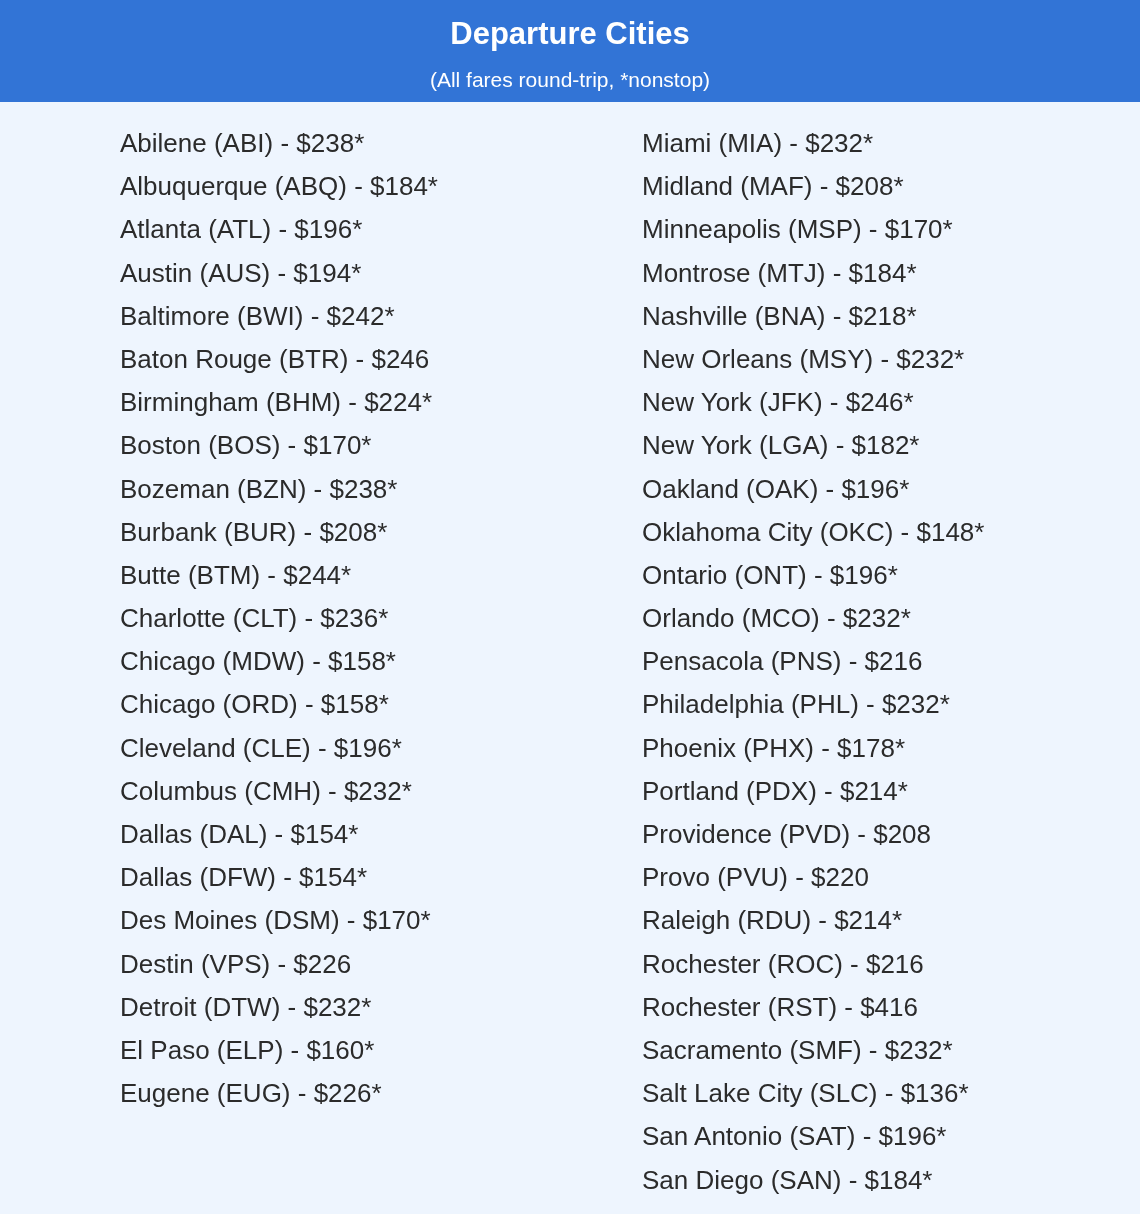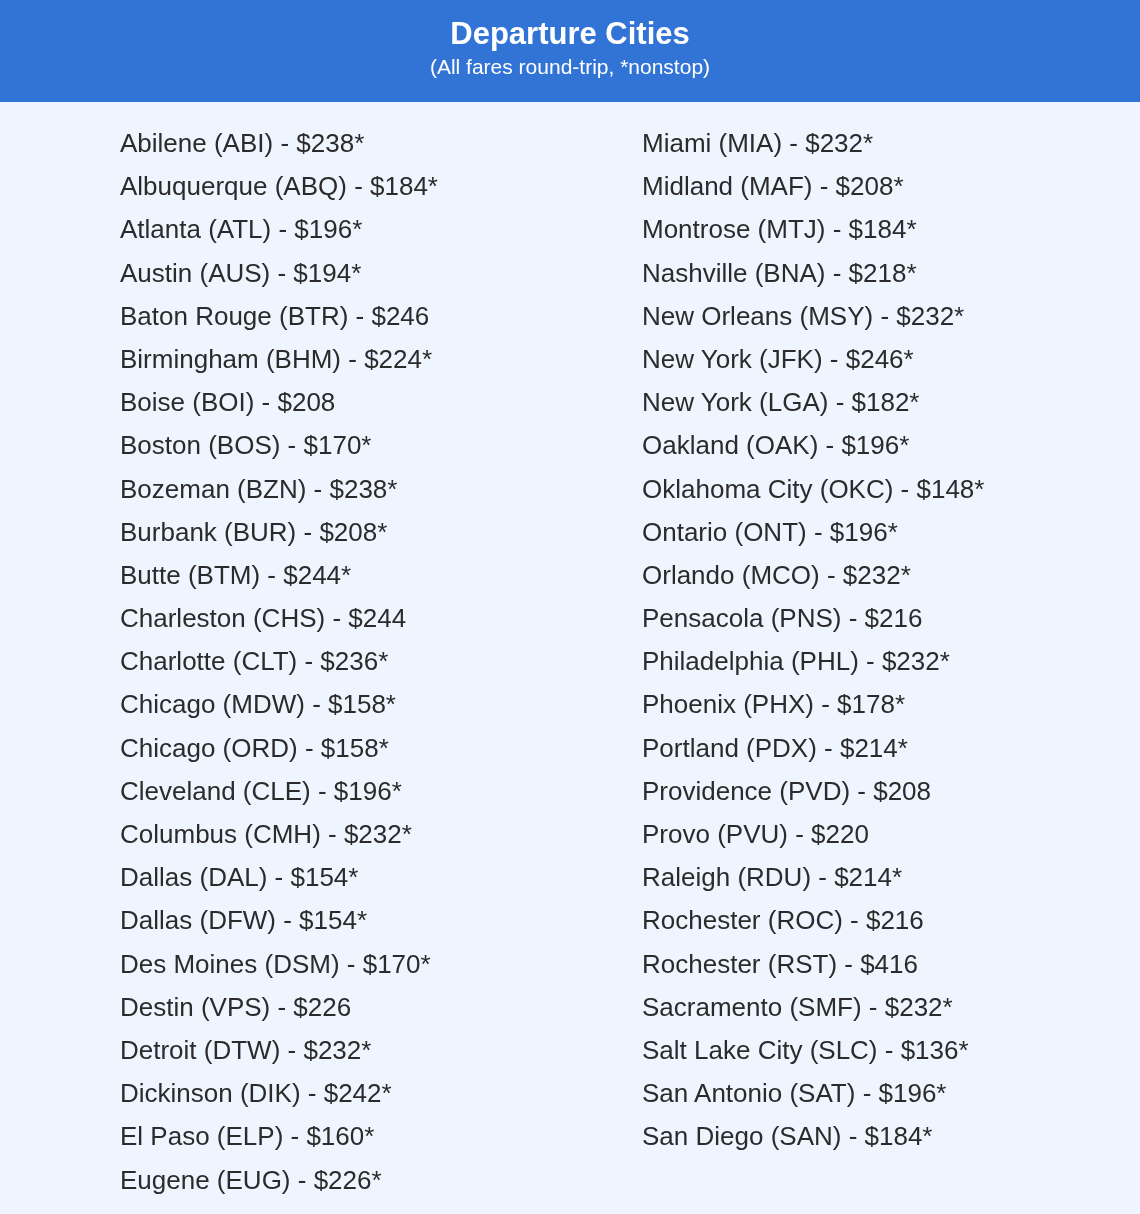"(All fares round-trip, *nonstop)" .header .subtitle { margin-top: 2px -> 15px }
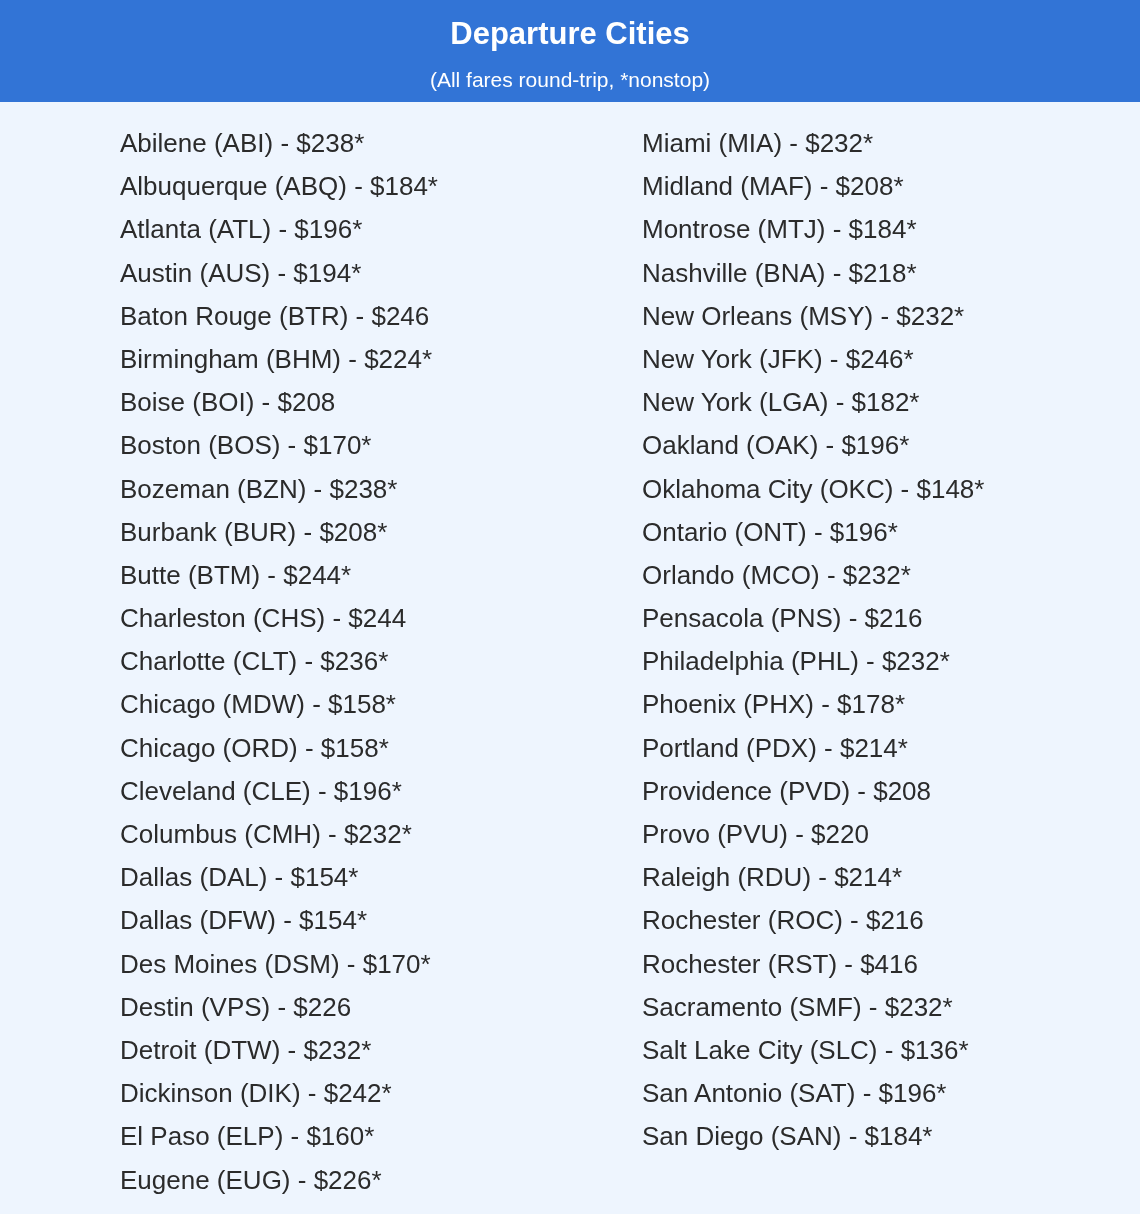"Minneapolis (MSP) - $170*" li { html: none -> <li>Minneapolis (MSP) - $170*</li> }
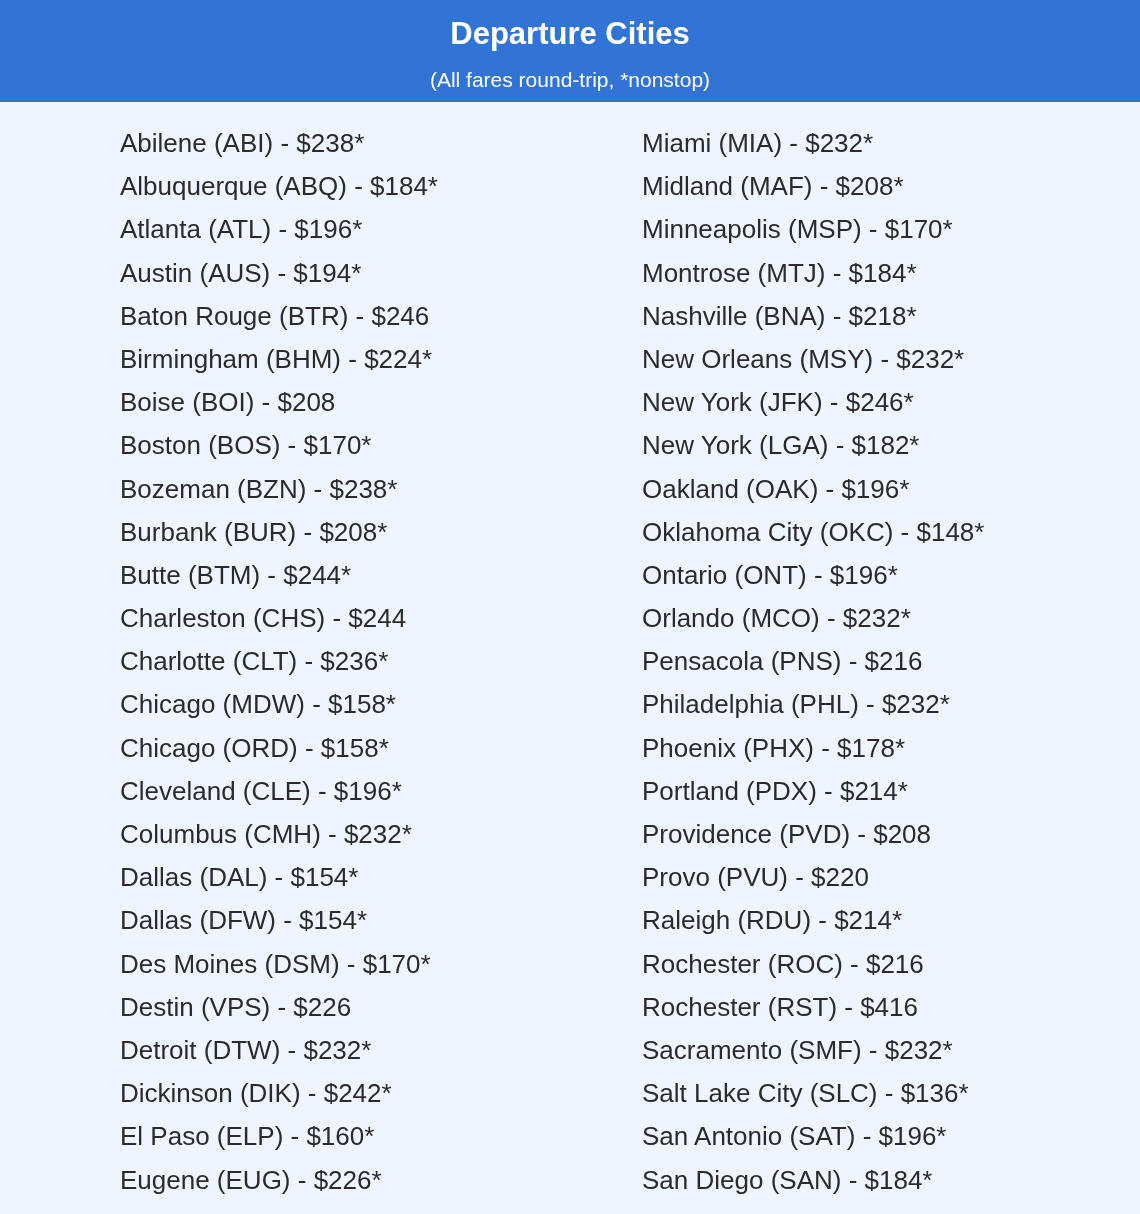"Baltimore (BWI) - $242*" li { html: none -> <li>Baltimore (BWI) - $242*</li> }
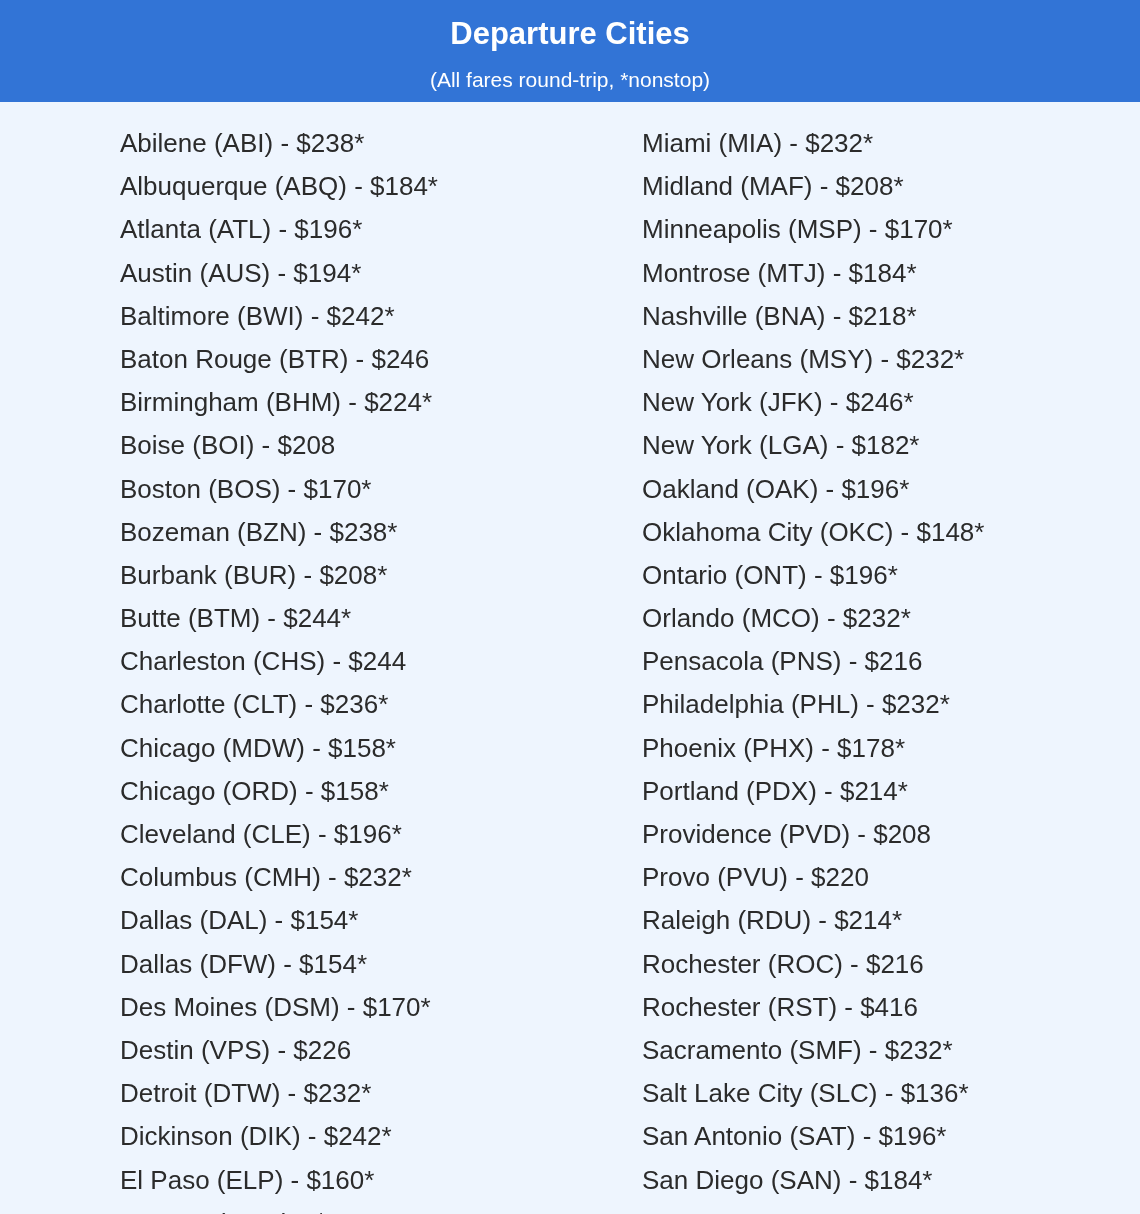"Boise (BOI) - $208" li { html: <li>Boise (BOI) - $208</li> -> none }
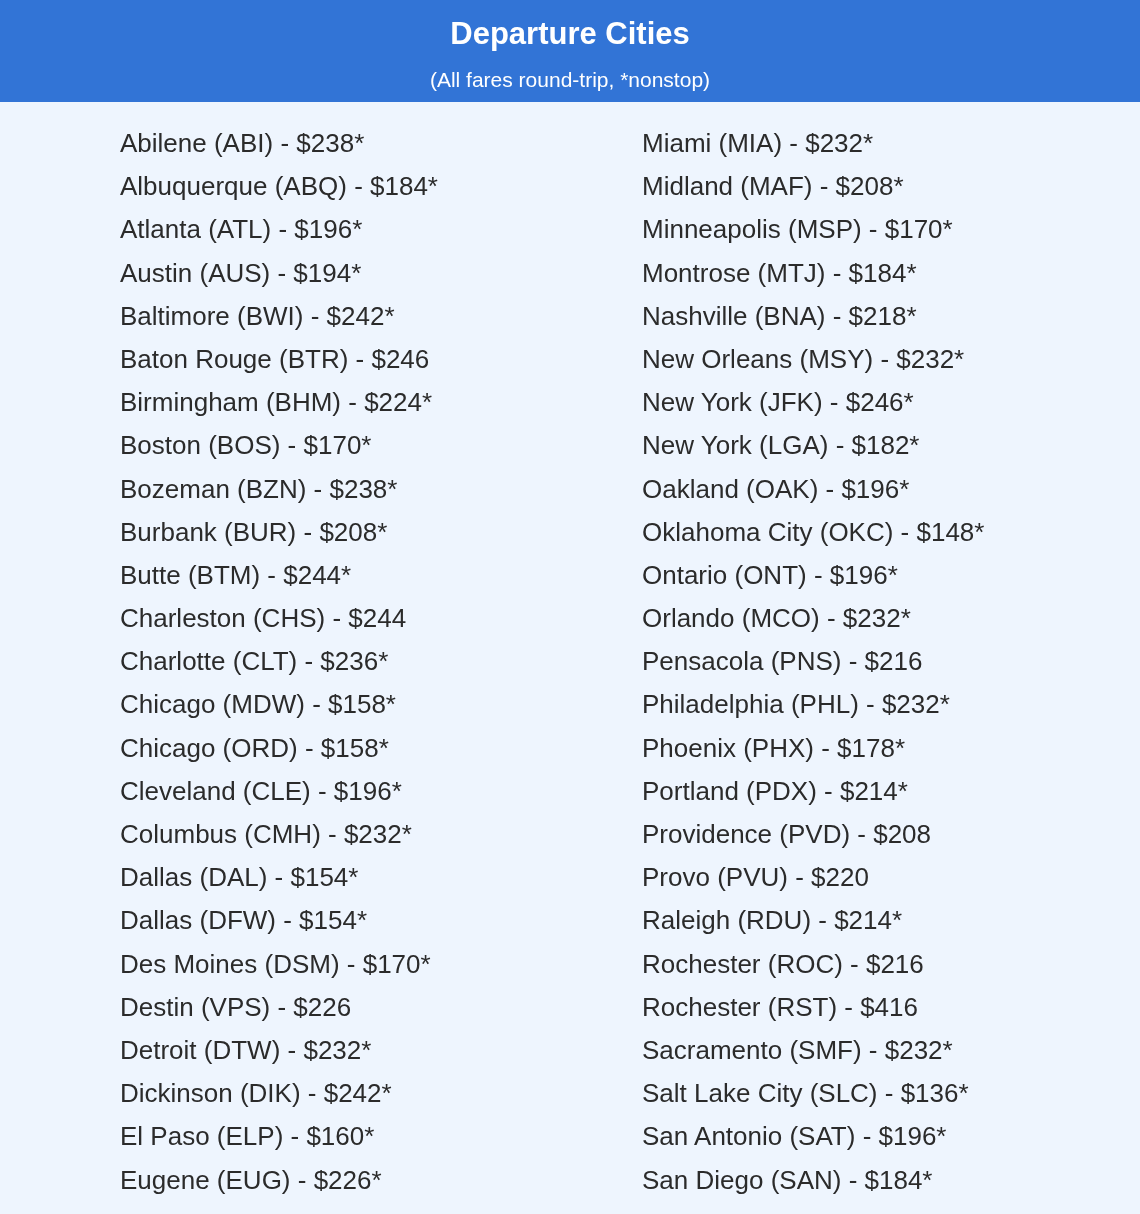"Charleston (CHS) - $244" li { html: <li>Charleston (CHS) - $244</li> -> none }
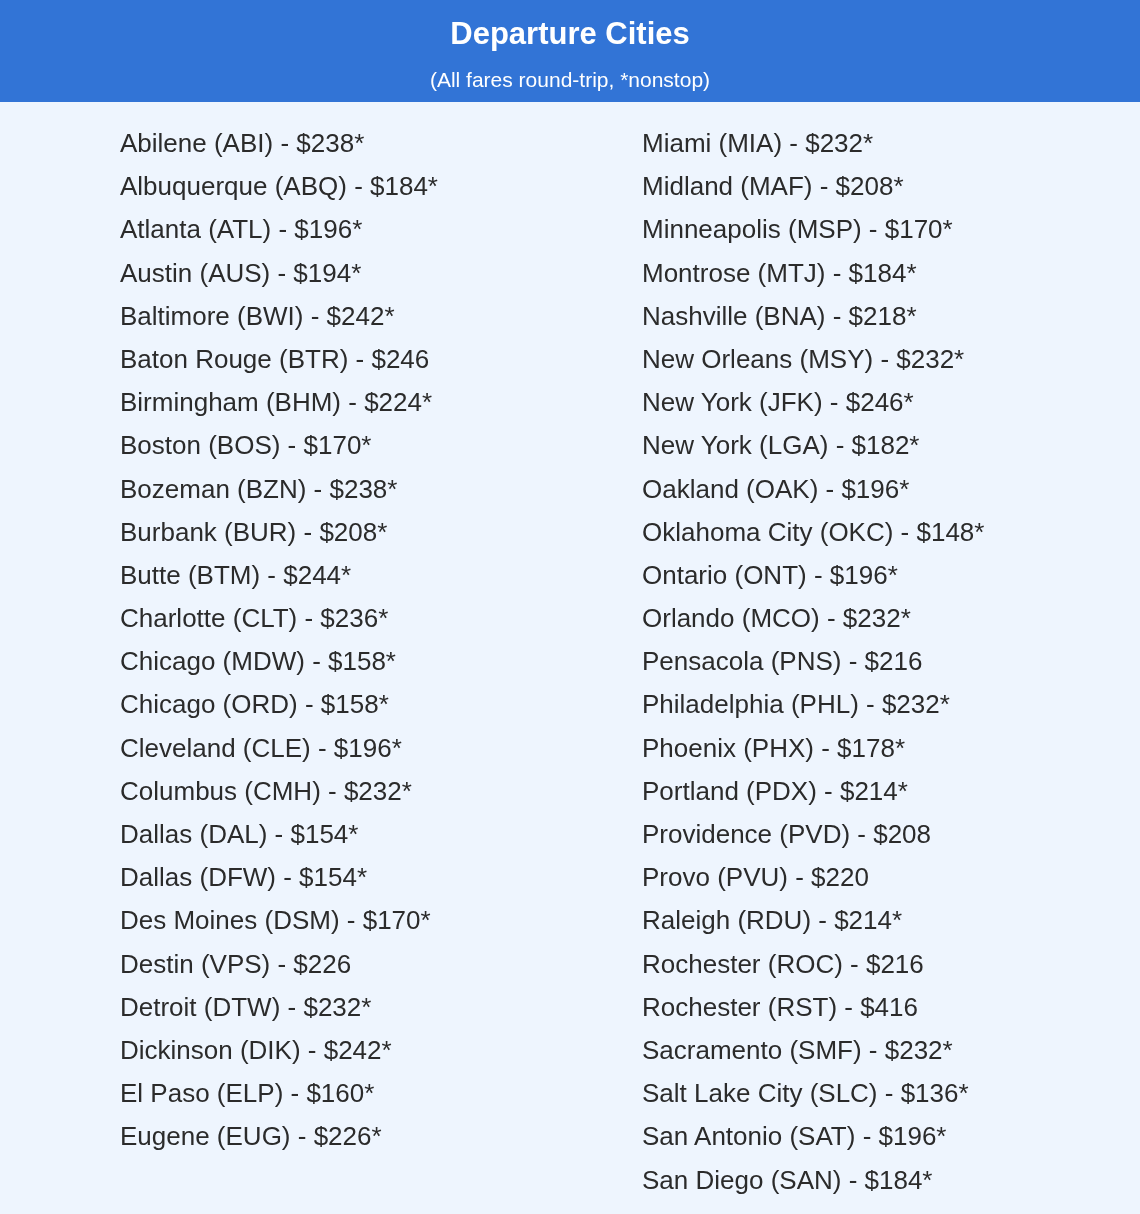"Dickinson (DIK) - $242*" li { html: <li>Dickinson (DIK) - $242*</li> -> none }
